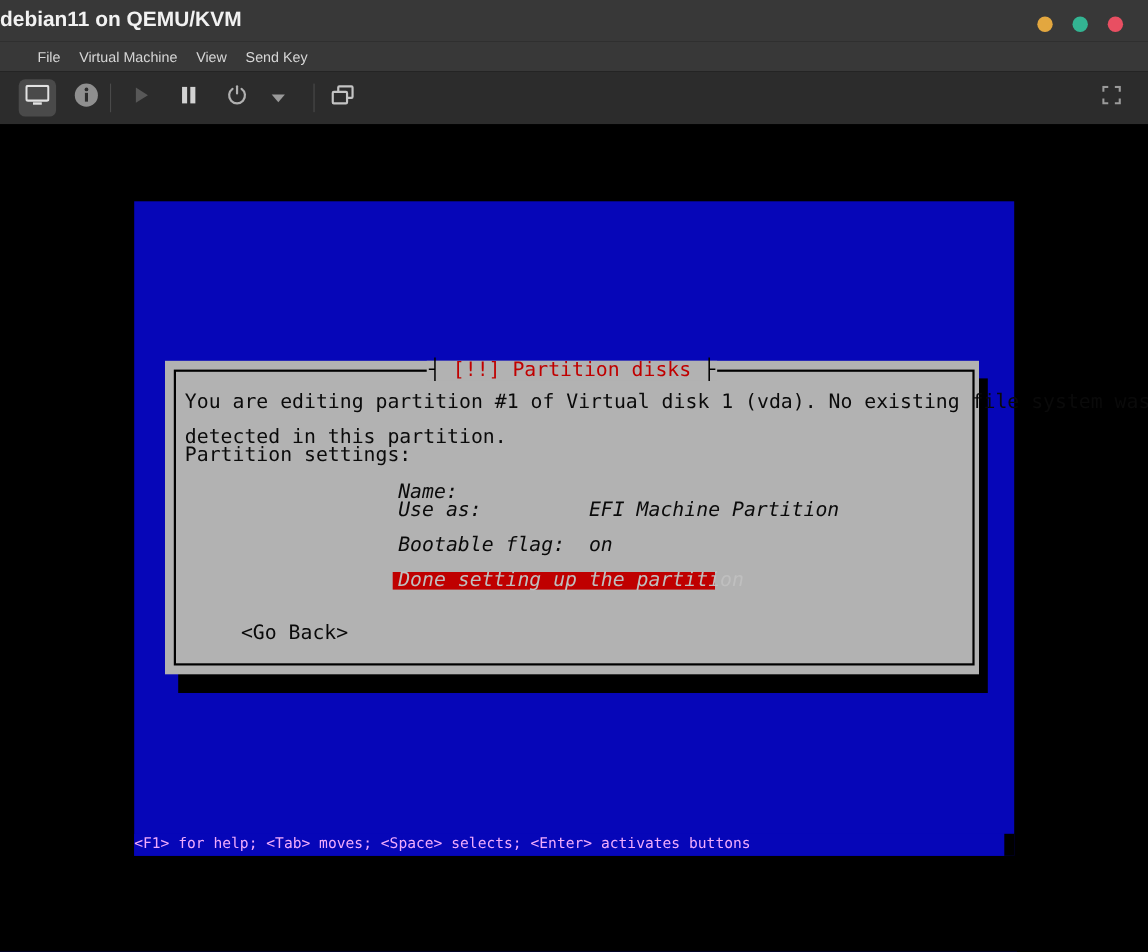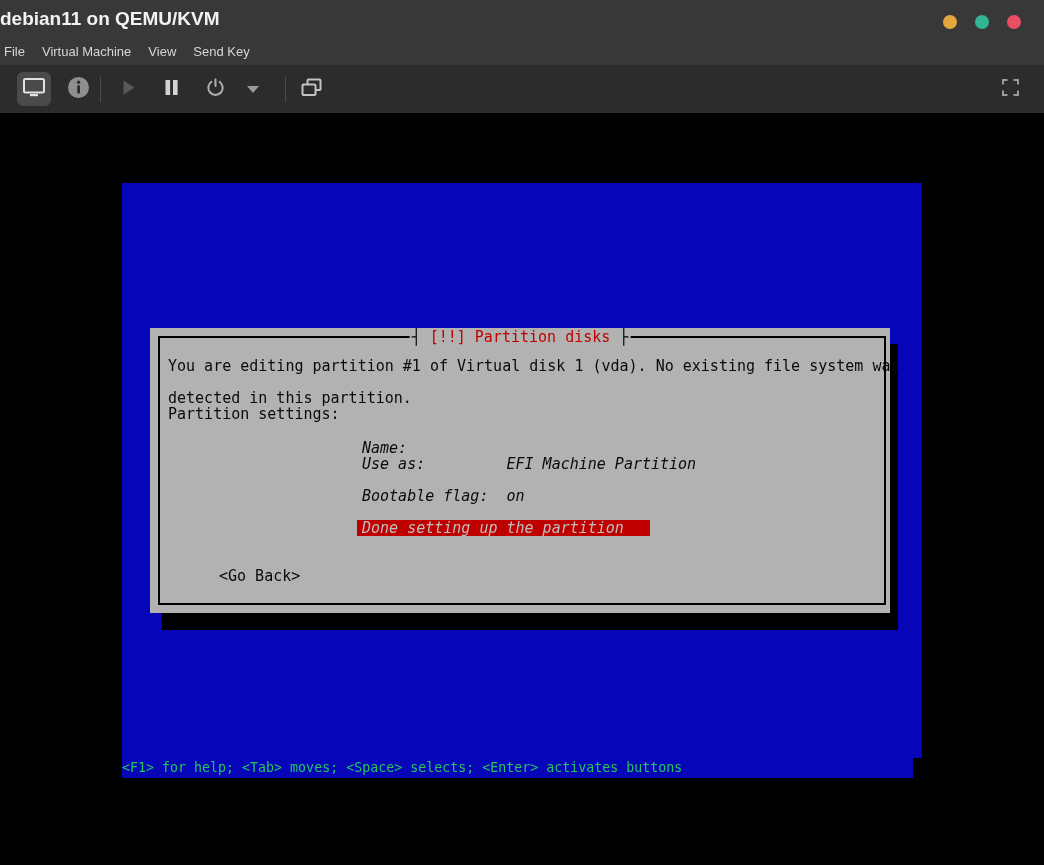"File" .menubar { padding-left: 4px -> 34px }
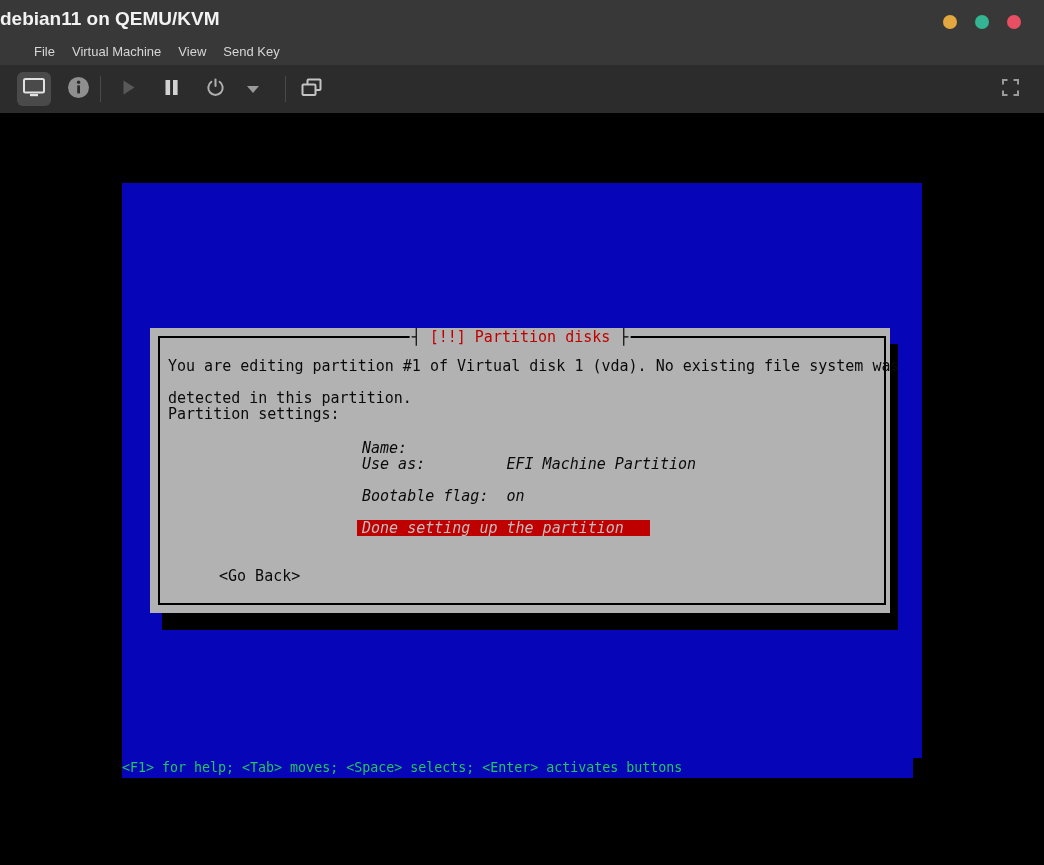"┤ [!!] Partition disks ├" .dialog { font-size: 15px -> 18px }
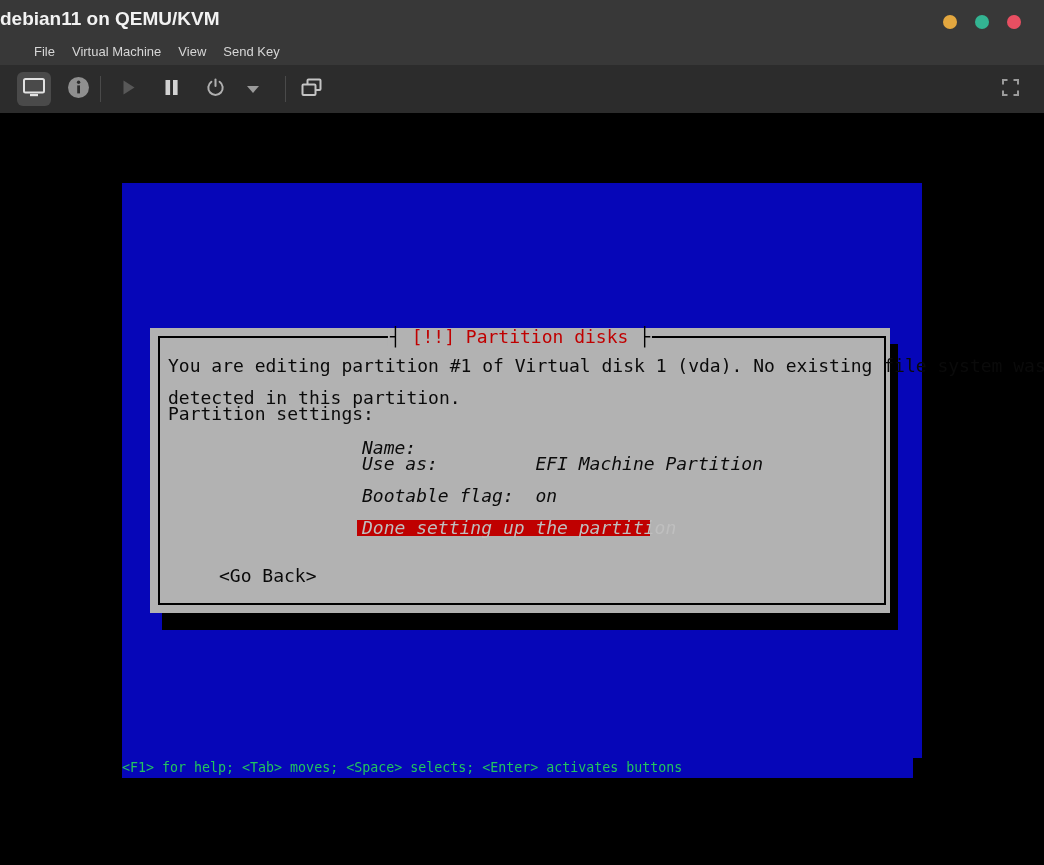"<F1> for help; <Tab> moves;" .help-line { color: #22c55e -> #f0abfc }
